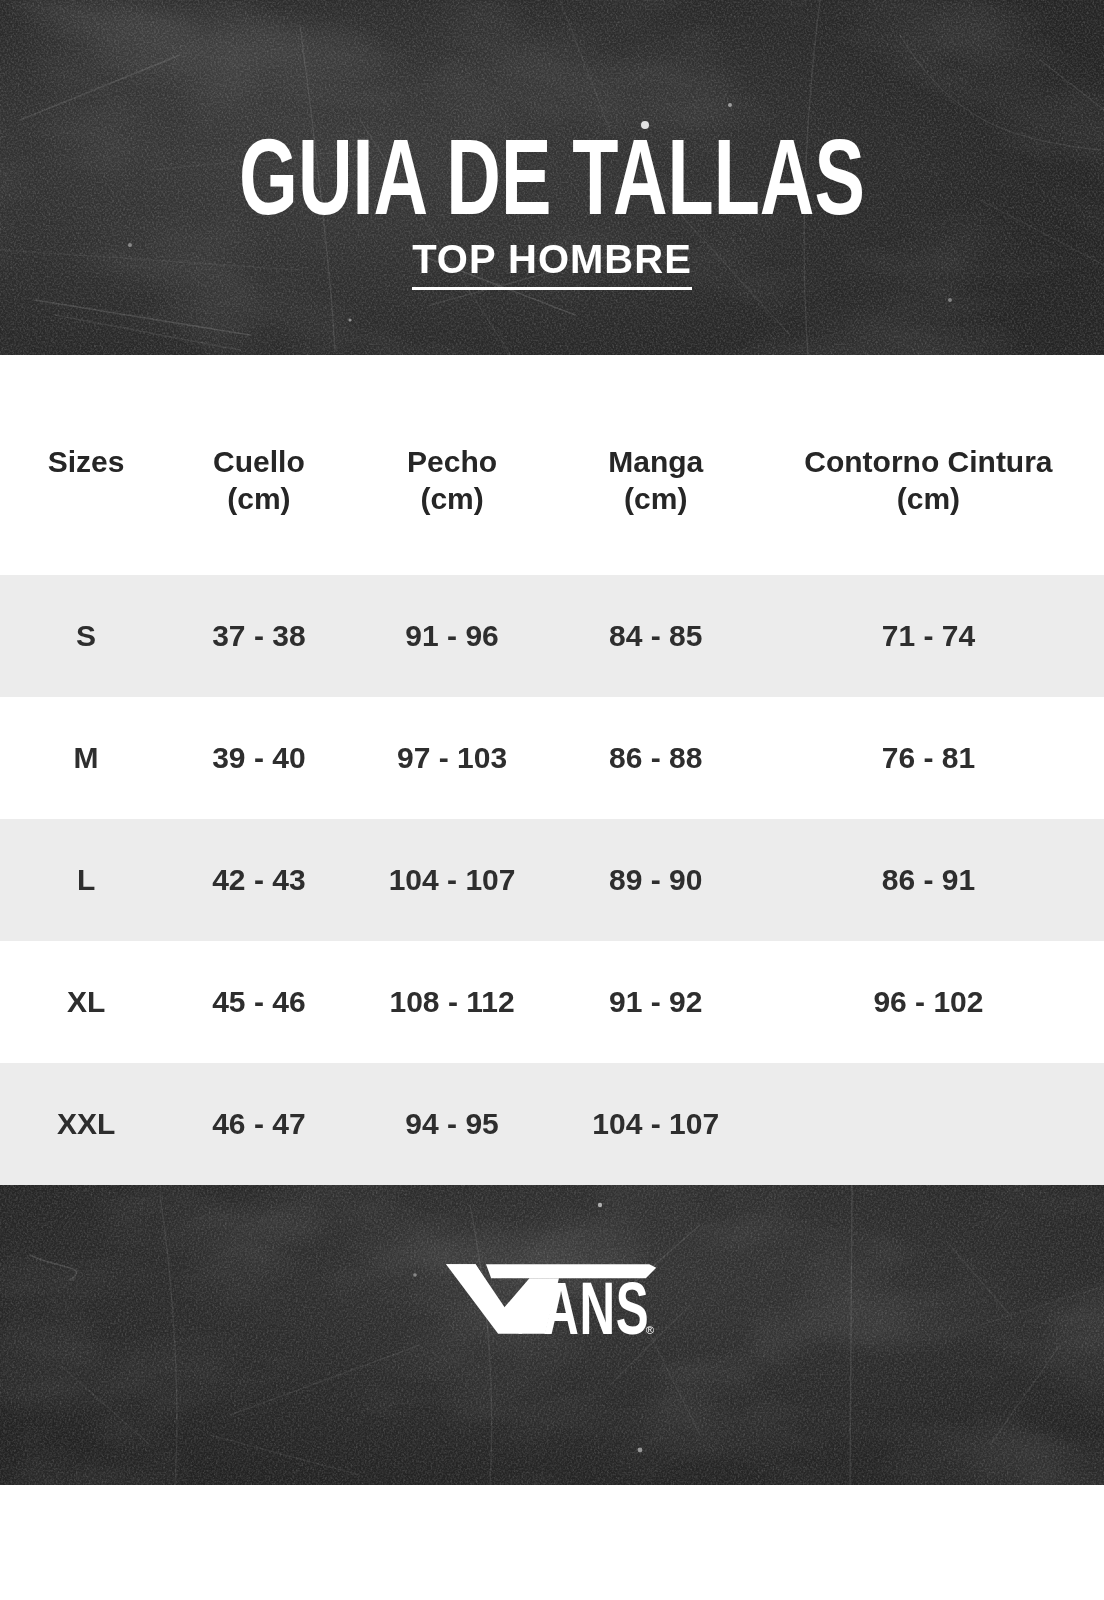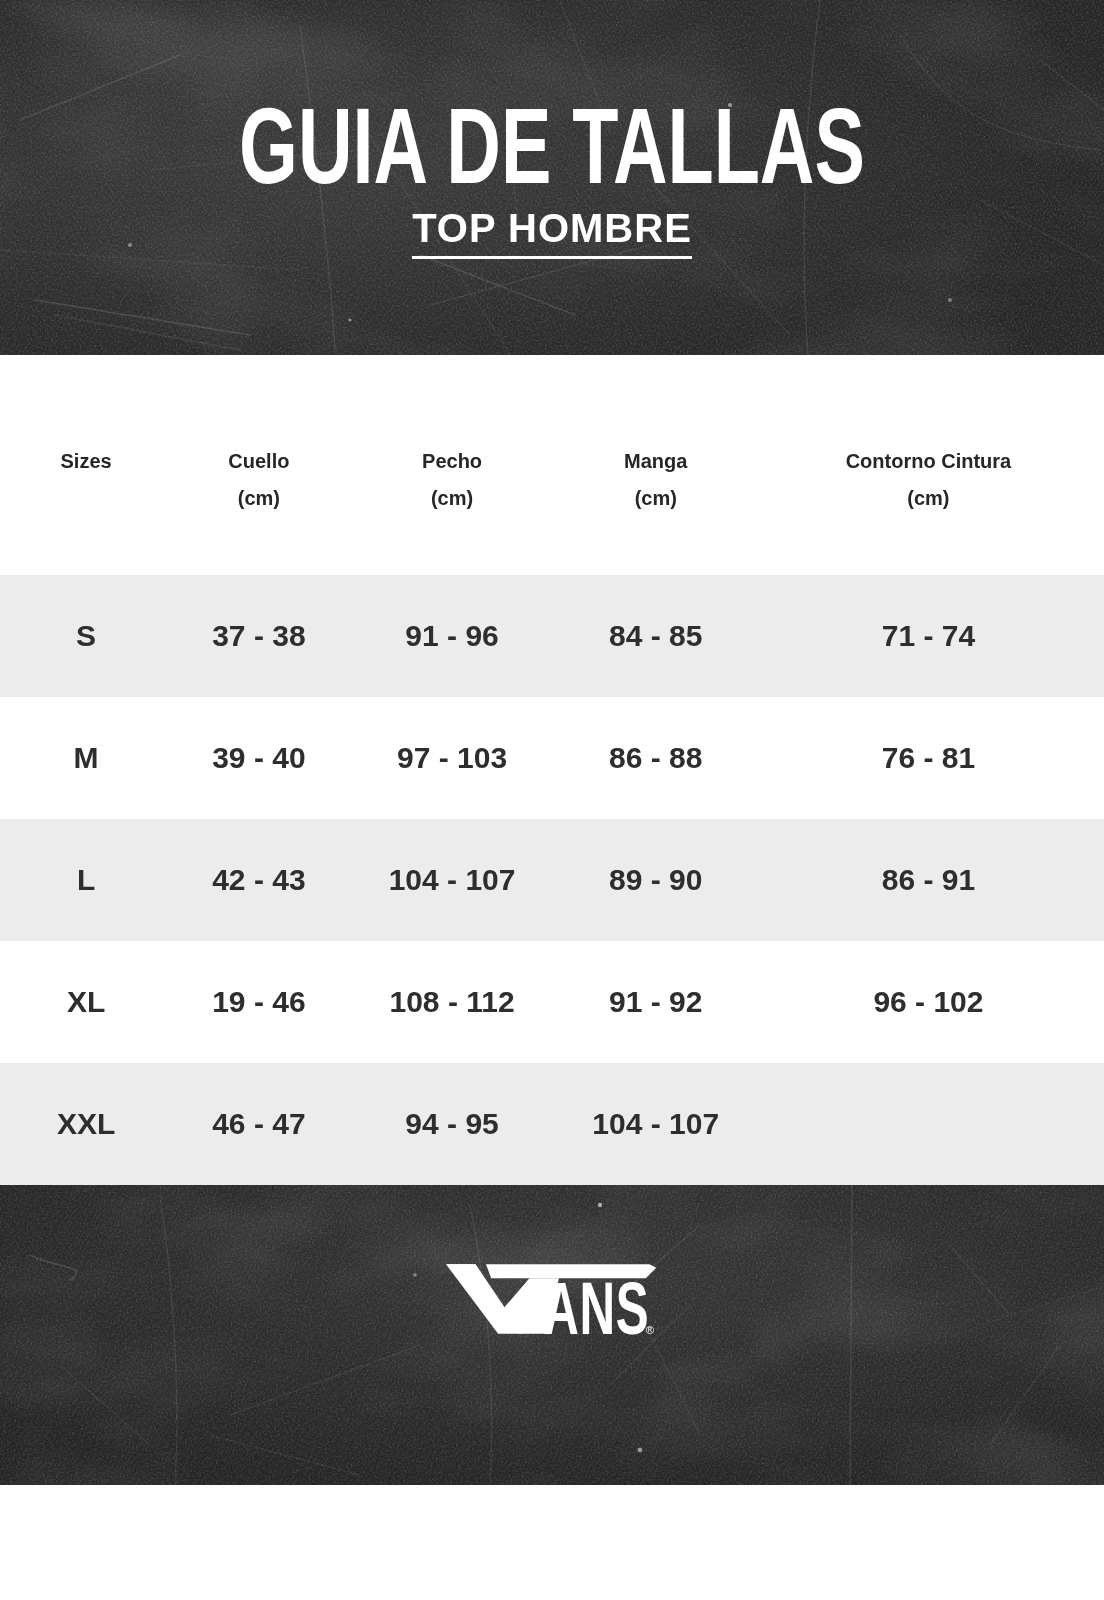"GUIA DE TALLAS" .header-content { margin-top: none -> 31px }
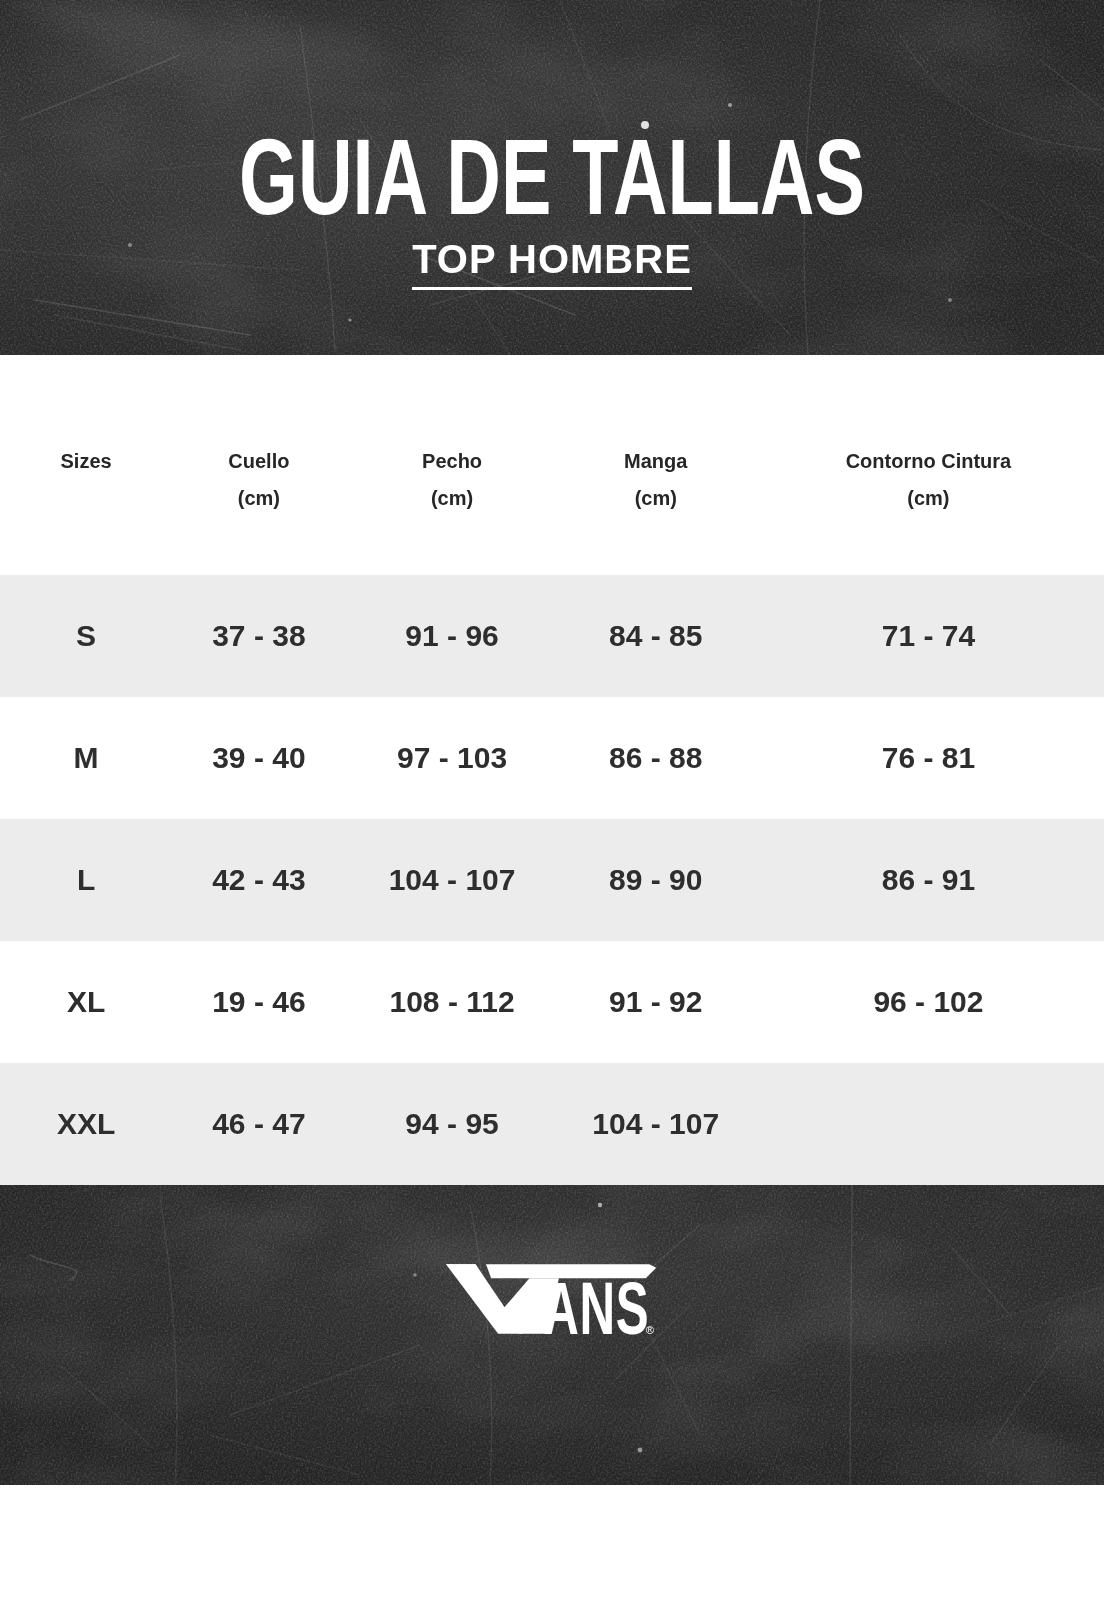"Sizes" .th { font-size: 20px -> 30px }
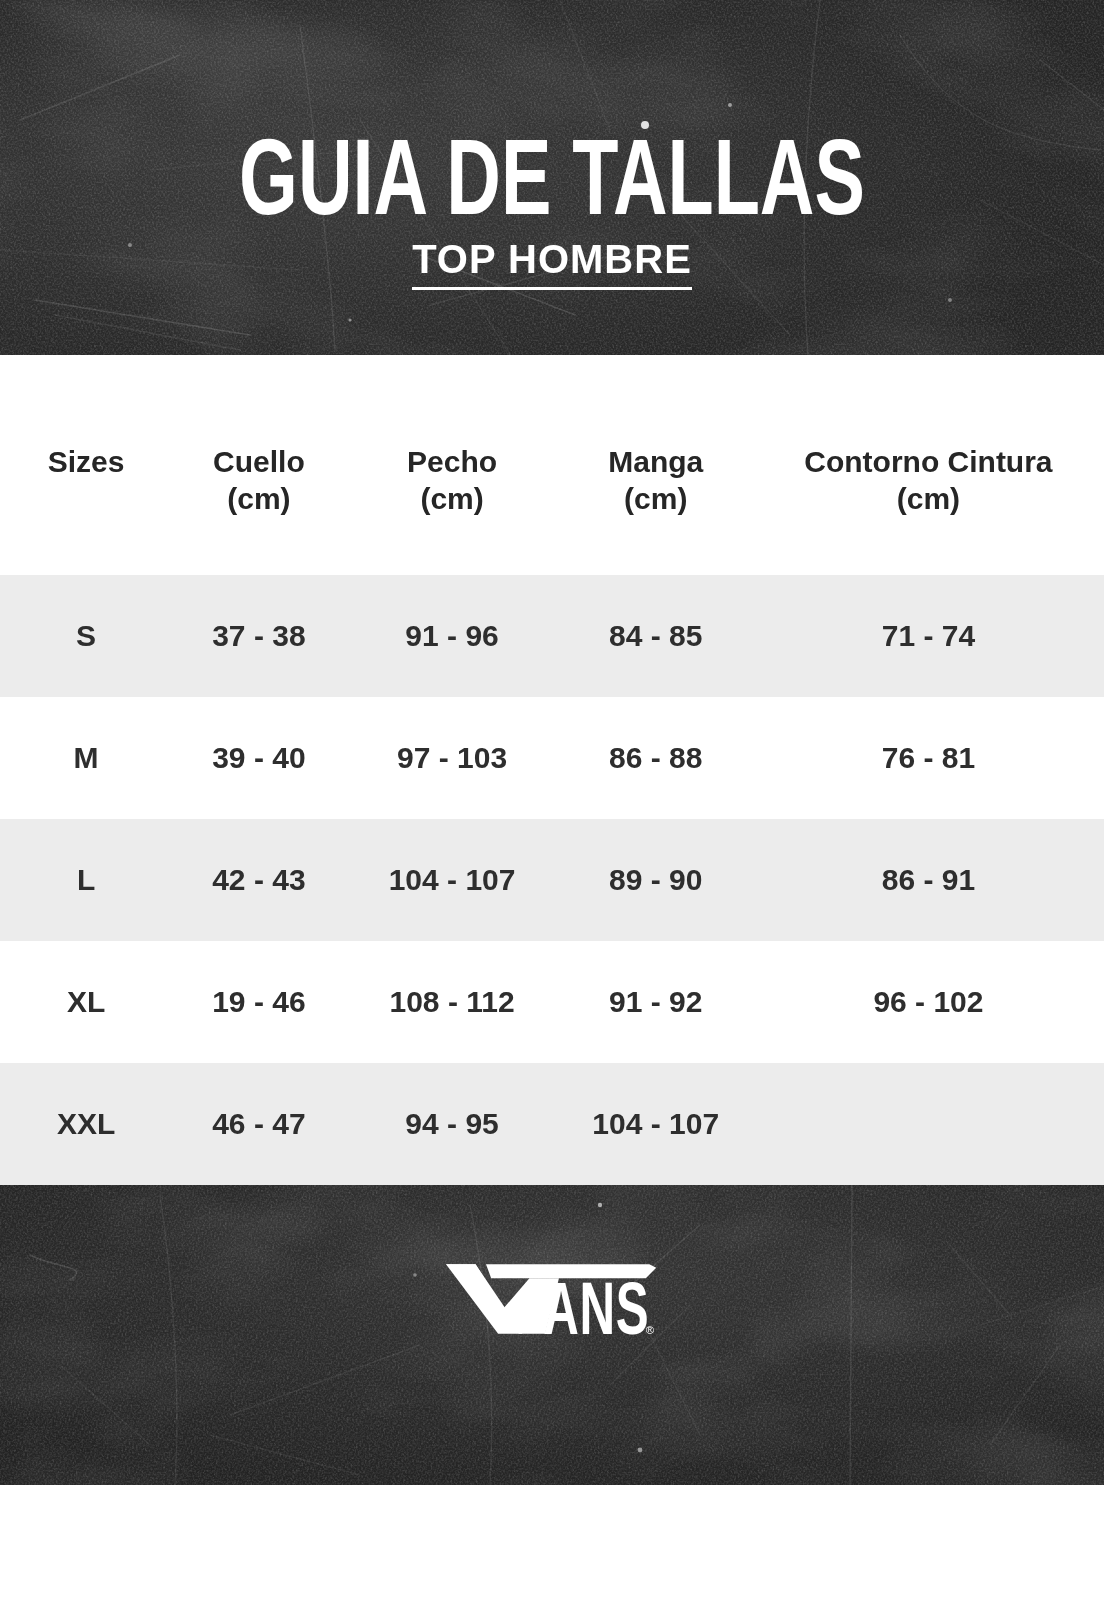"19 - 46" div.td { text: 19 -> 45 }
